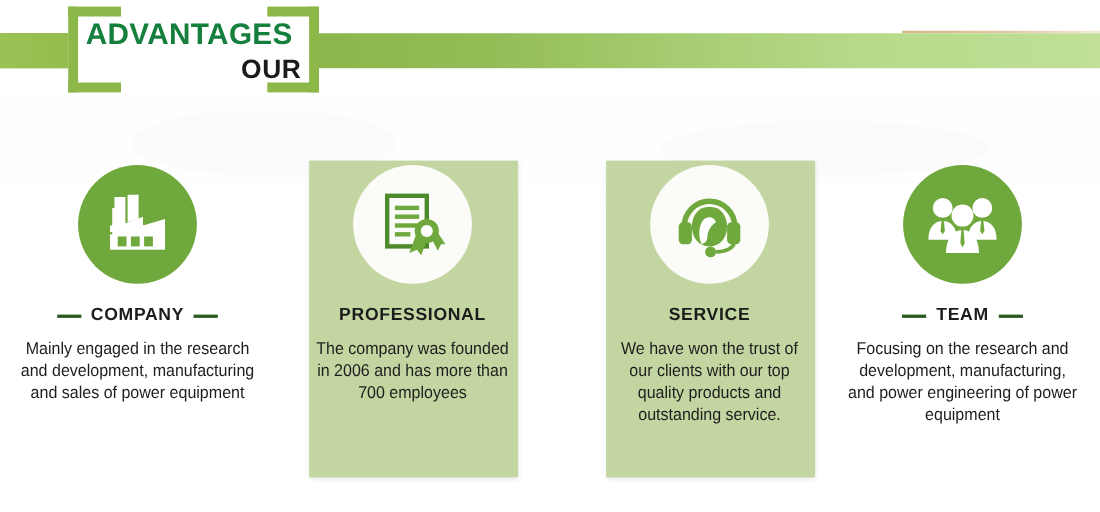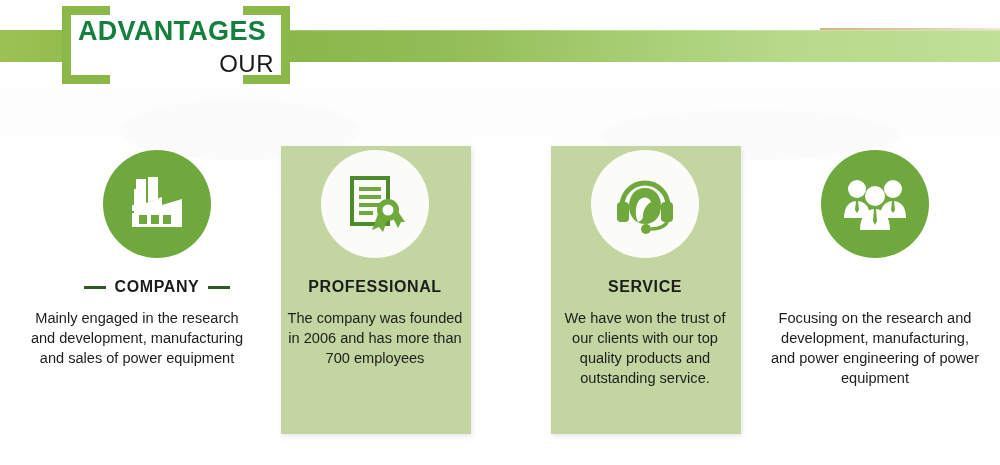"OUR" .title-sub { font-weight: normal -> bold }
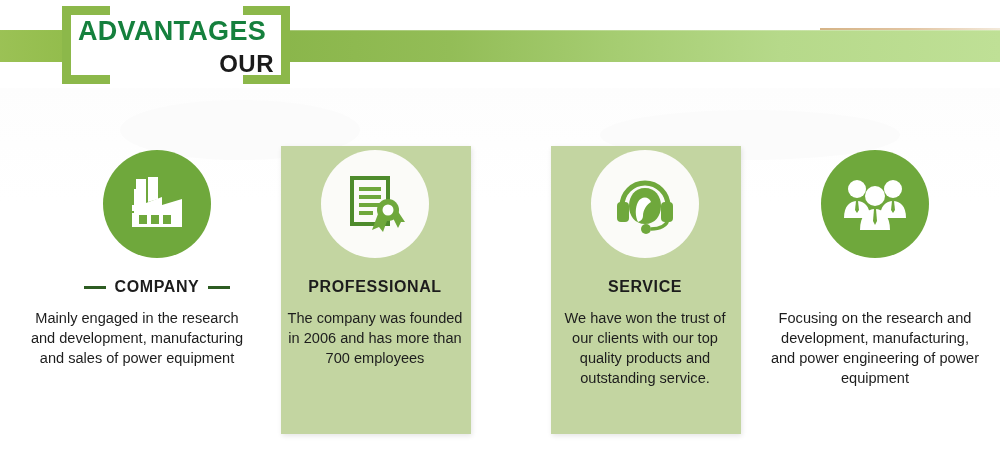"COMPANY" .col-1 { left: 12px -> 0; padding-left: 40px -> none }
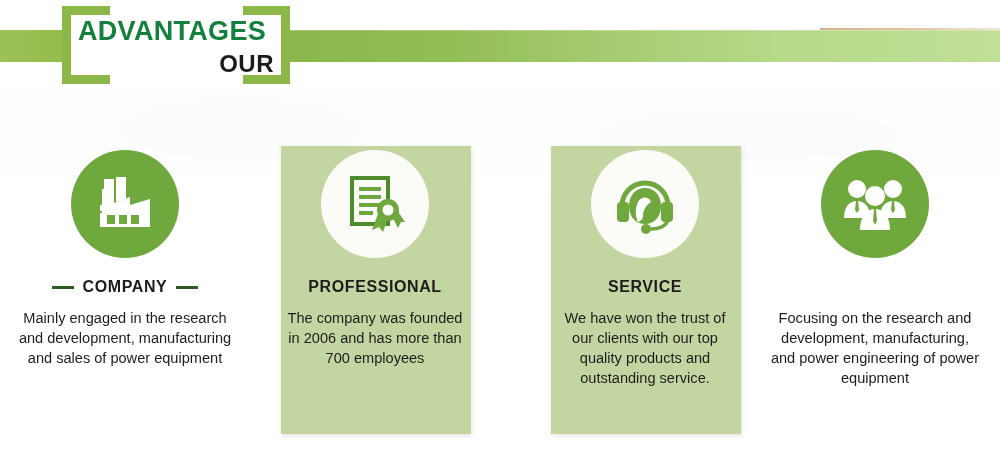"TEAM" div.label { html: none -> <div> <span></span> <span>TEAM</span> <span></span> </div> }
